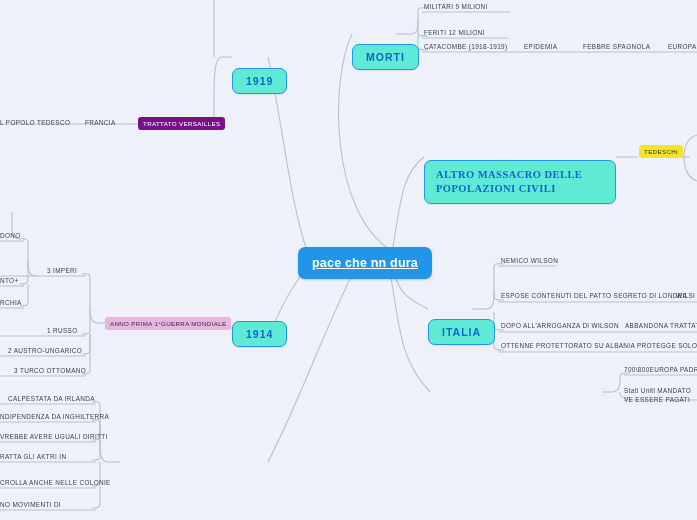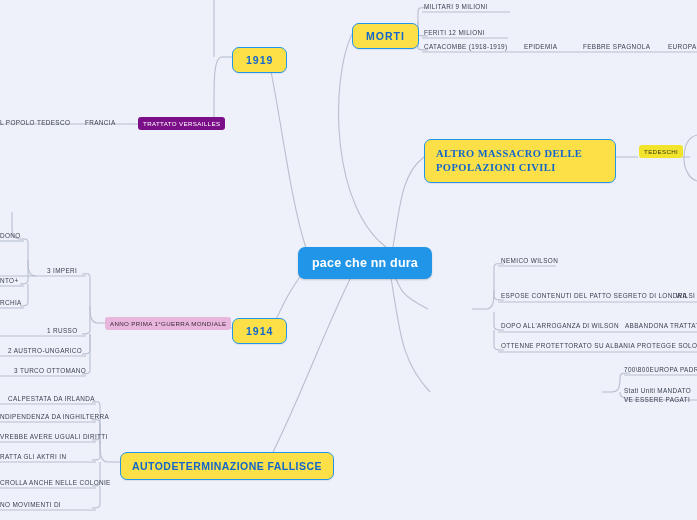"MORTI" .lv1 { background: #fde047 -> #5eead4; margin-top: none -> 21px }
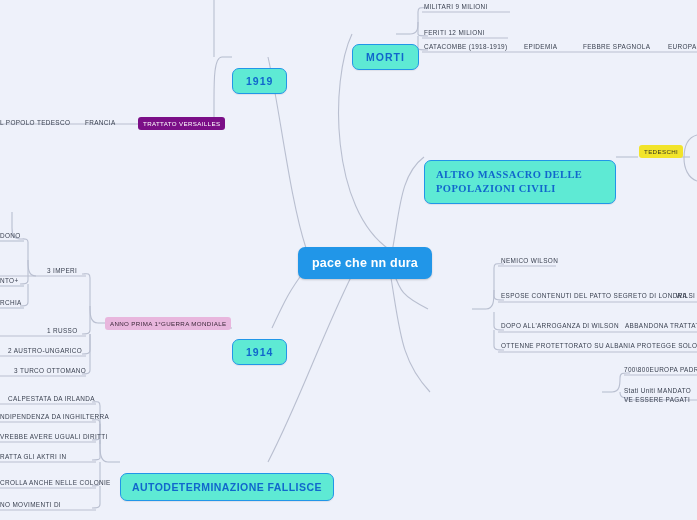"pace che nn dura" div.node { text-decoration: none -> underline }
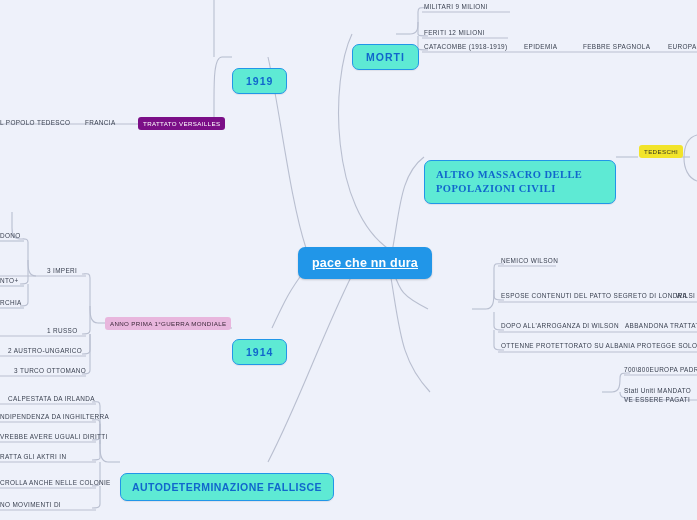"1914" div.node { top: 318px -> 300px }
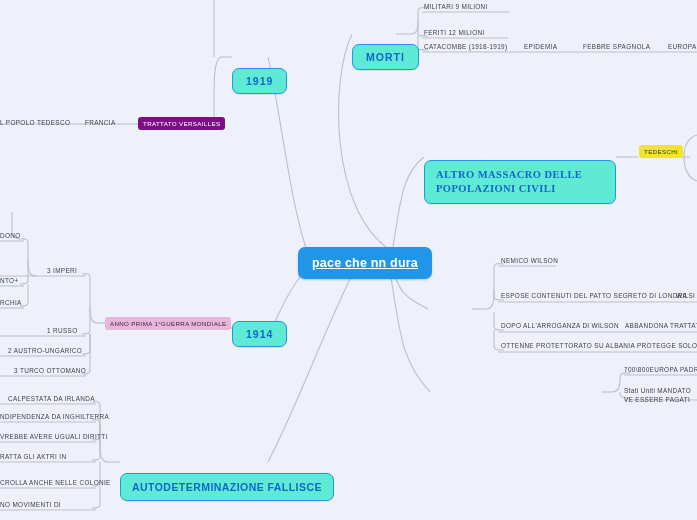"ITALIA" div.node { html: none -> <div>ITALIA</div> }
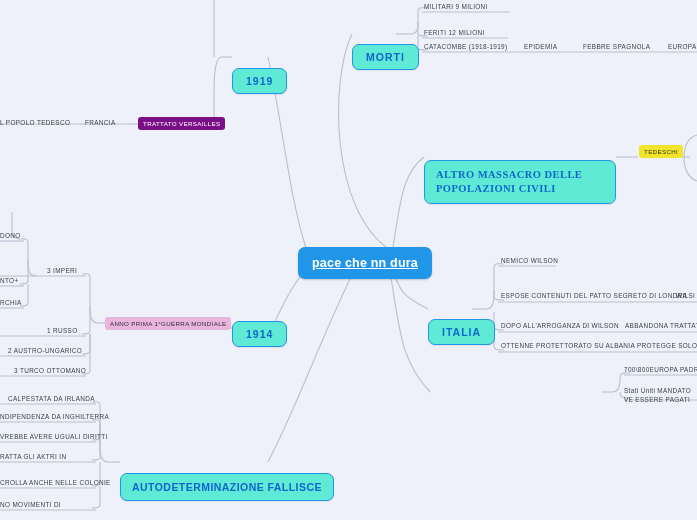"AUTODETERMINAZIONE FALLISCE" div.node { html: <div>AUTODETERMINAZIONE FALLISCE</div> -> none }
